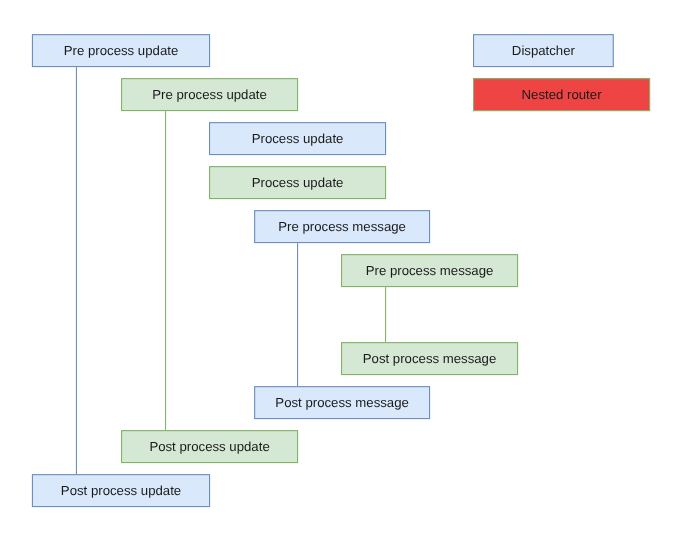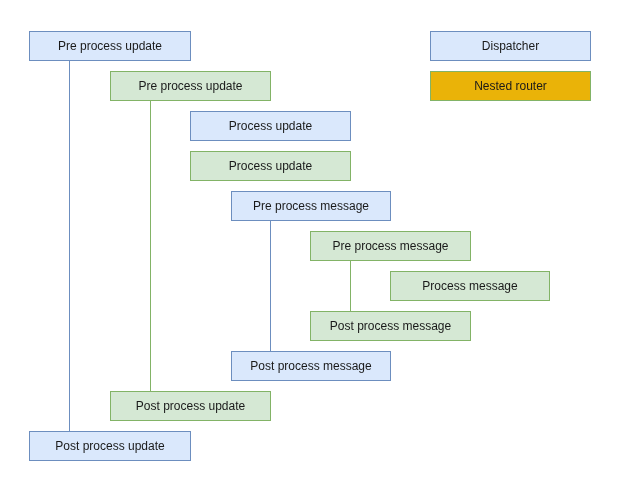"Dispatcher" div.legend-node { width: 161px -> 128px }
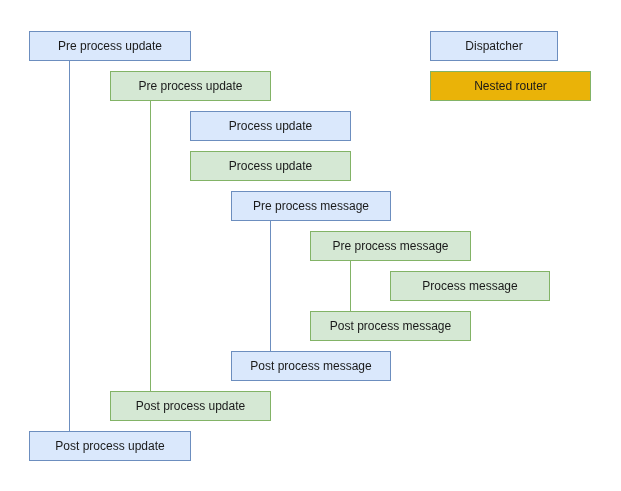"Nested router" .legend-node.green { background: #eab308 -> #ef4444 }
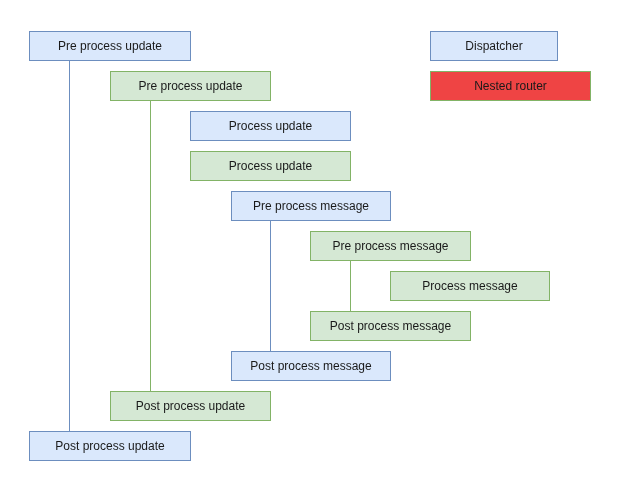"Process message" div.node { html: <div> <span>Process message</span> </div> -> none }
